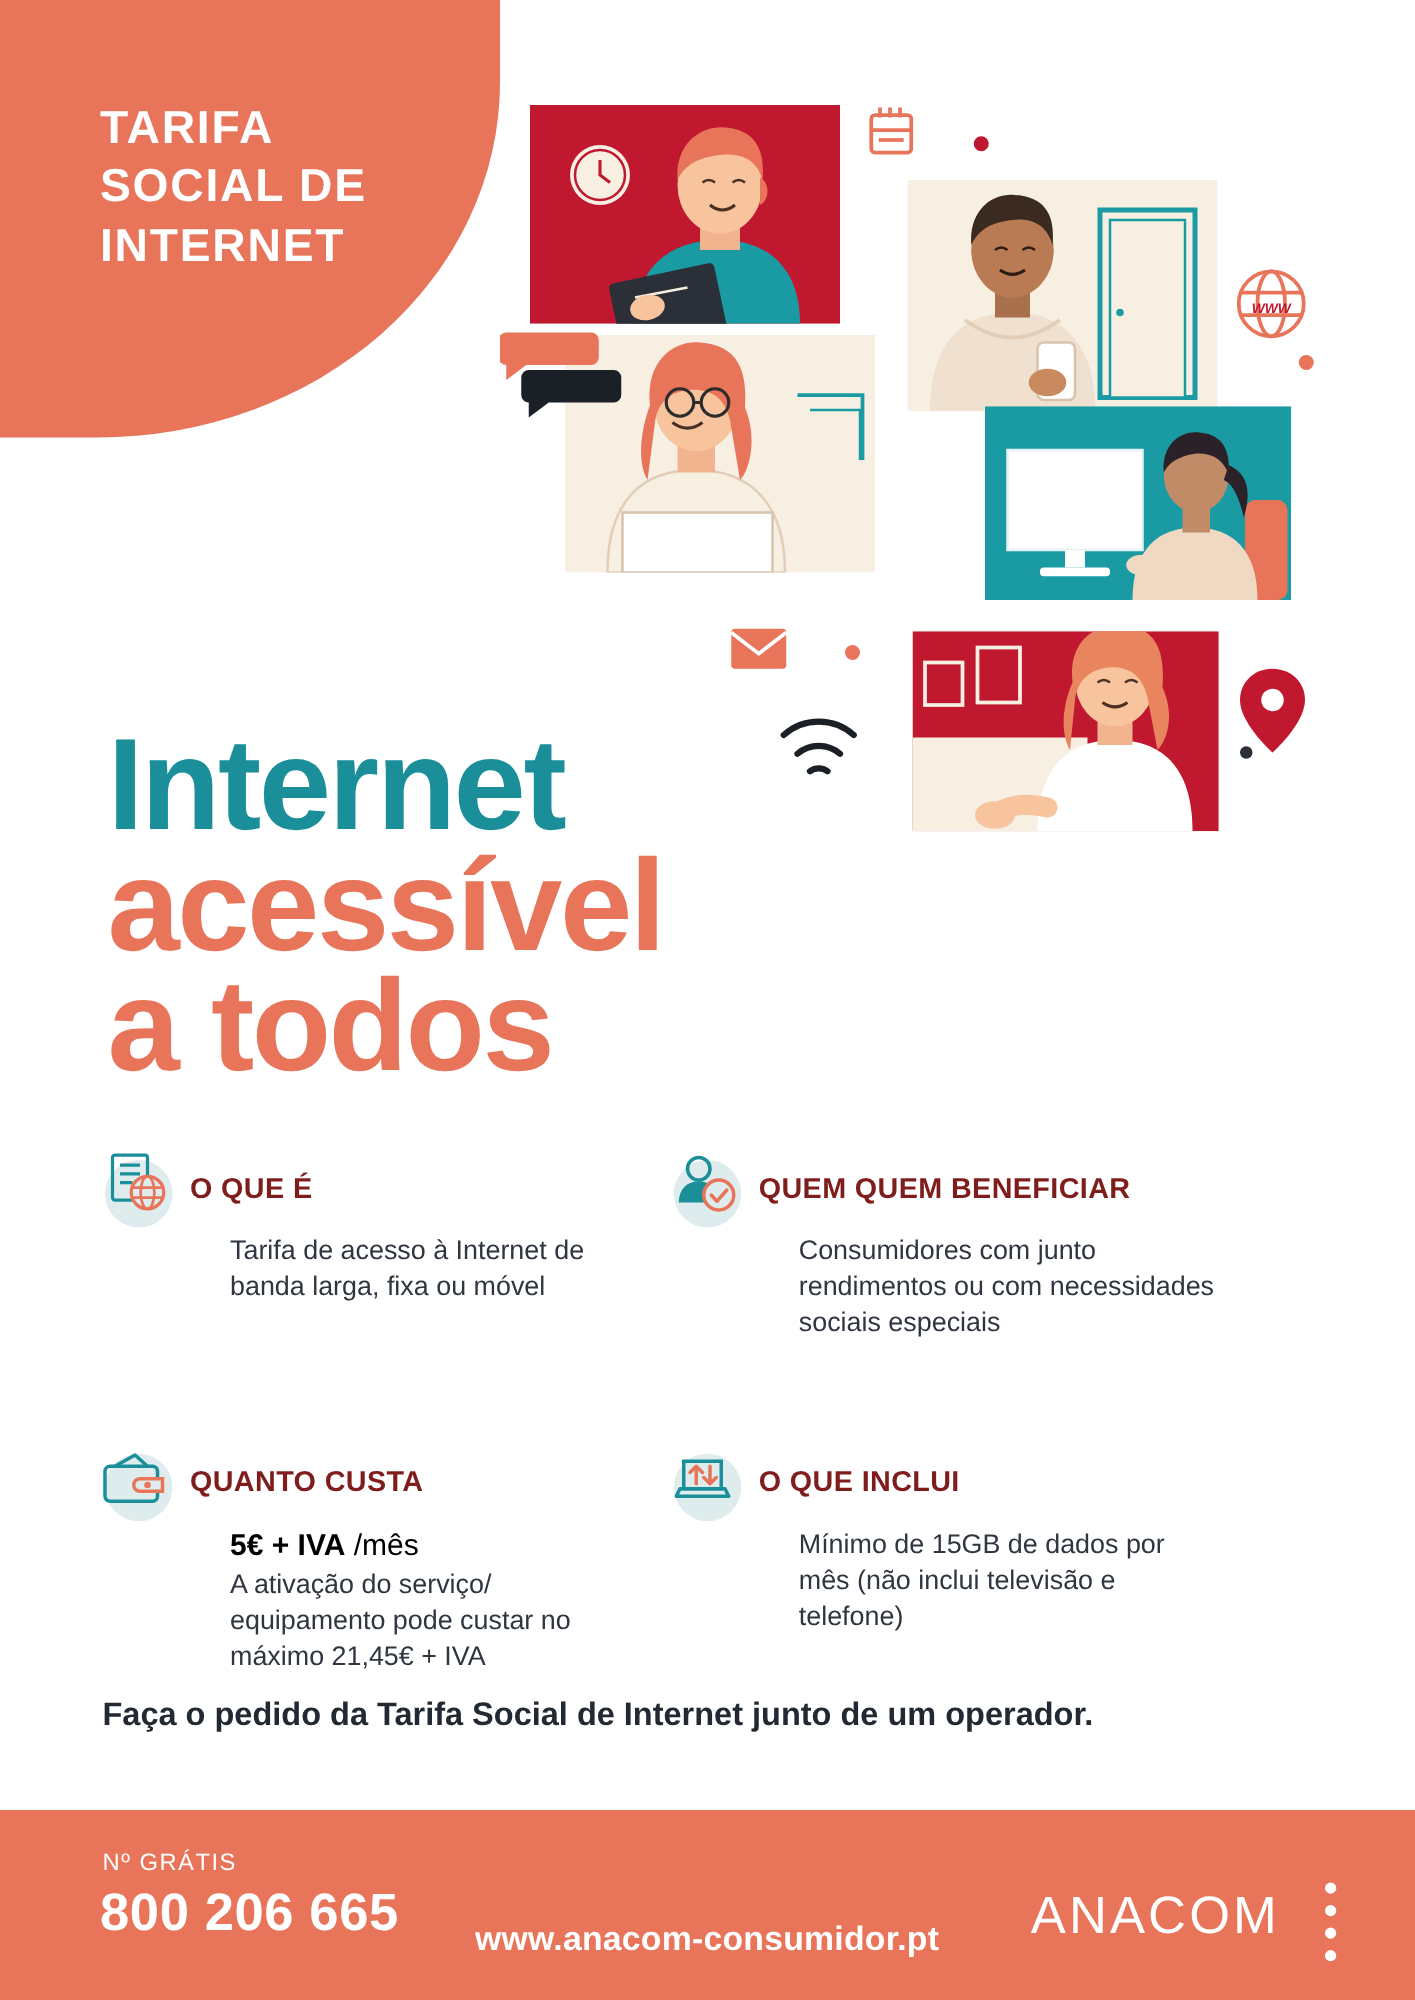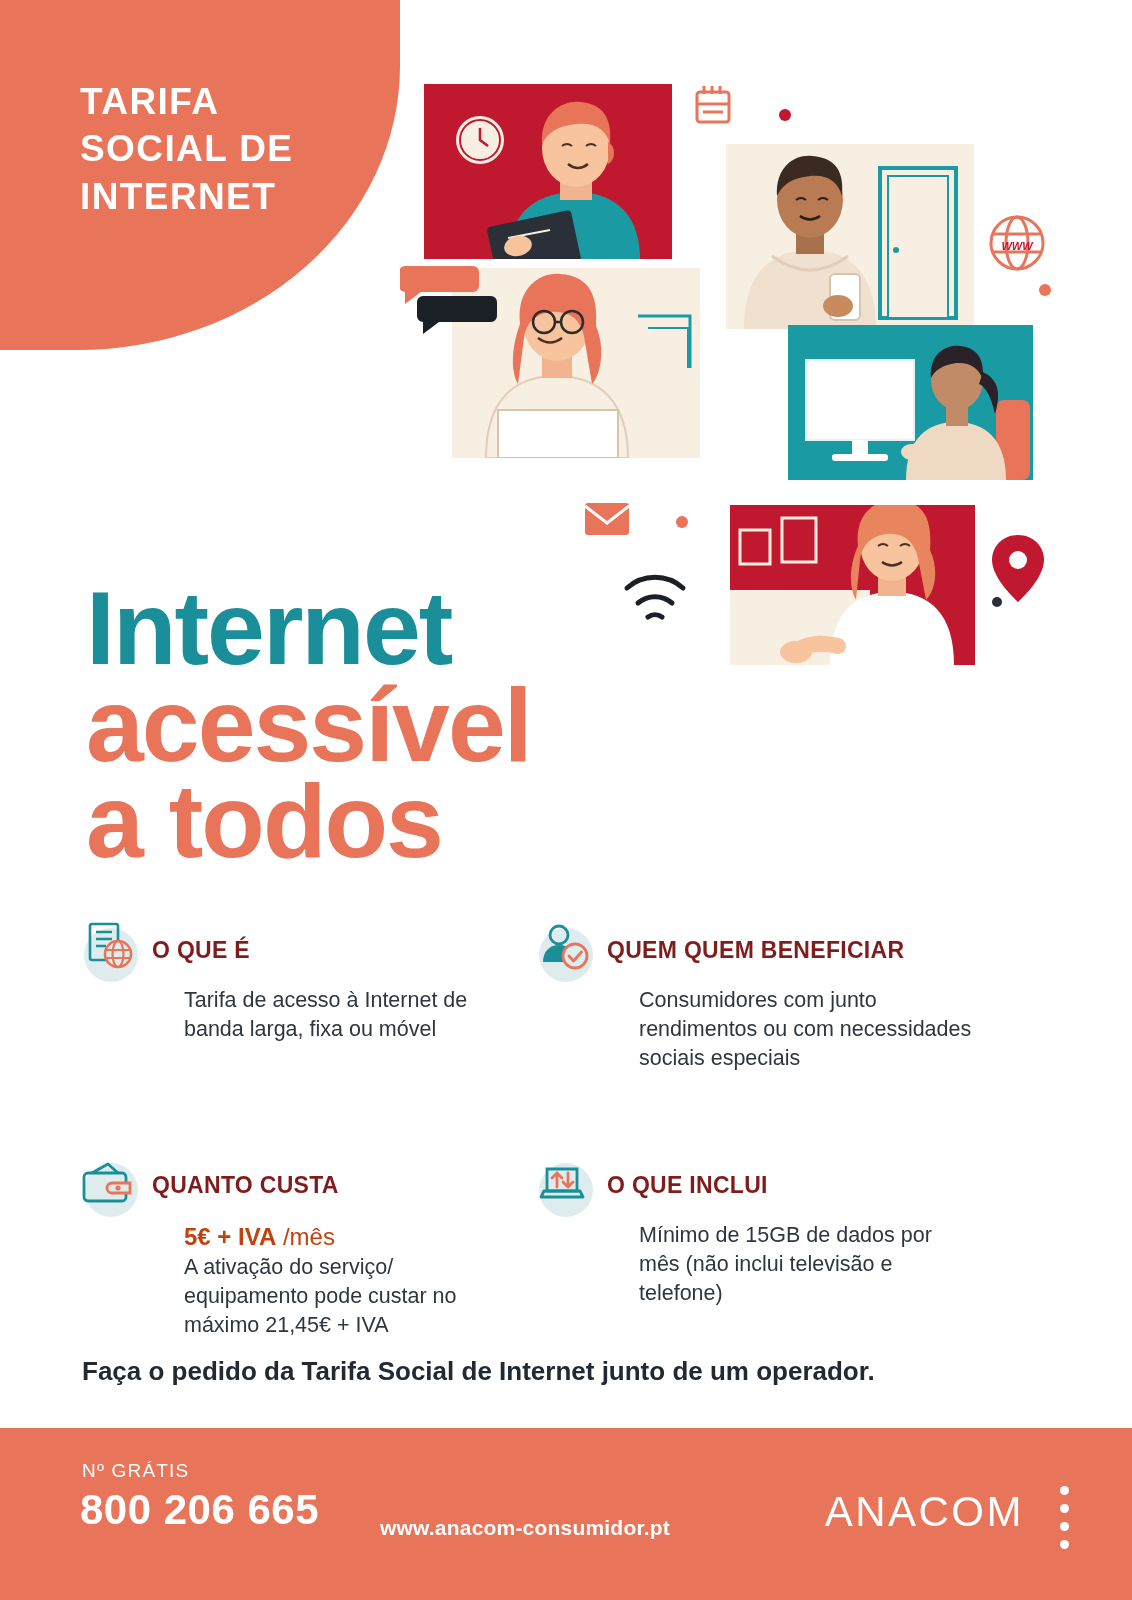"5€ + IVA /mês" .price { color: #c2410c -> #000000 }
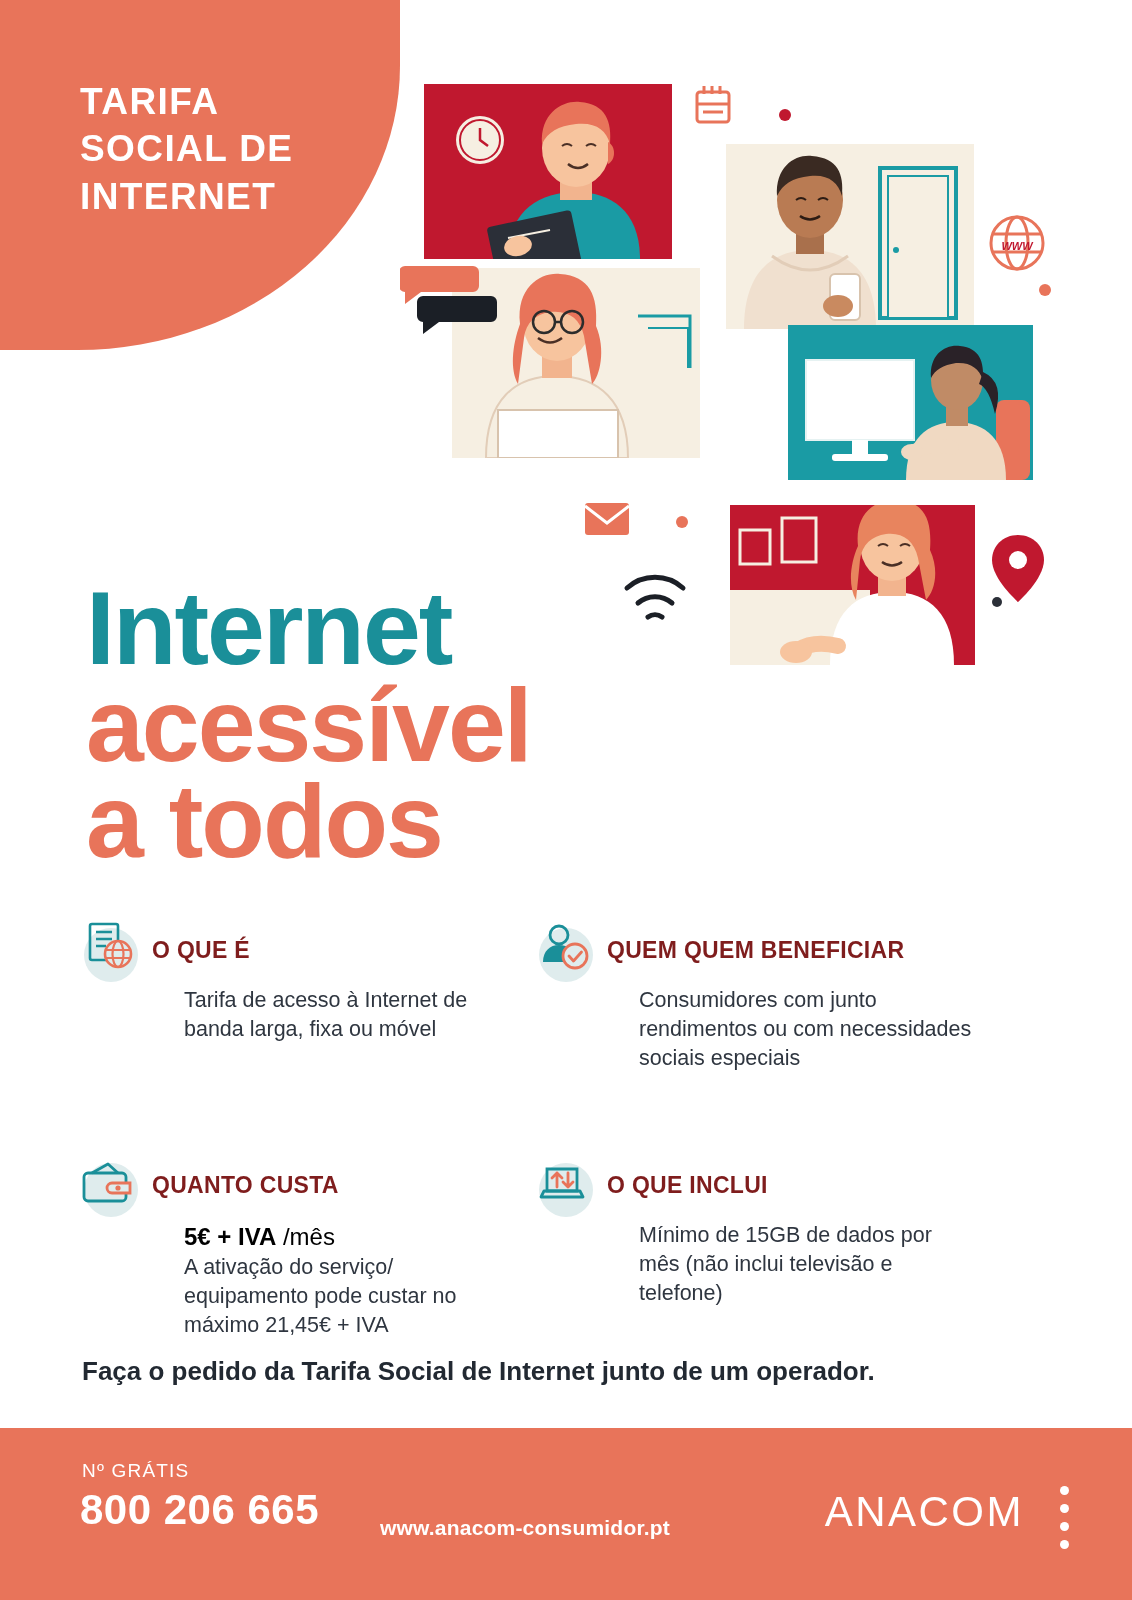"Nº GRÁTIS" .footer { height: 172px -> 152px }
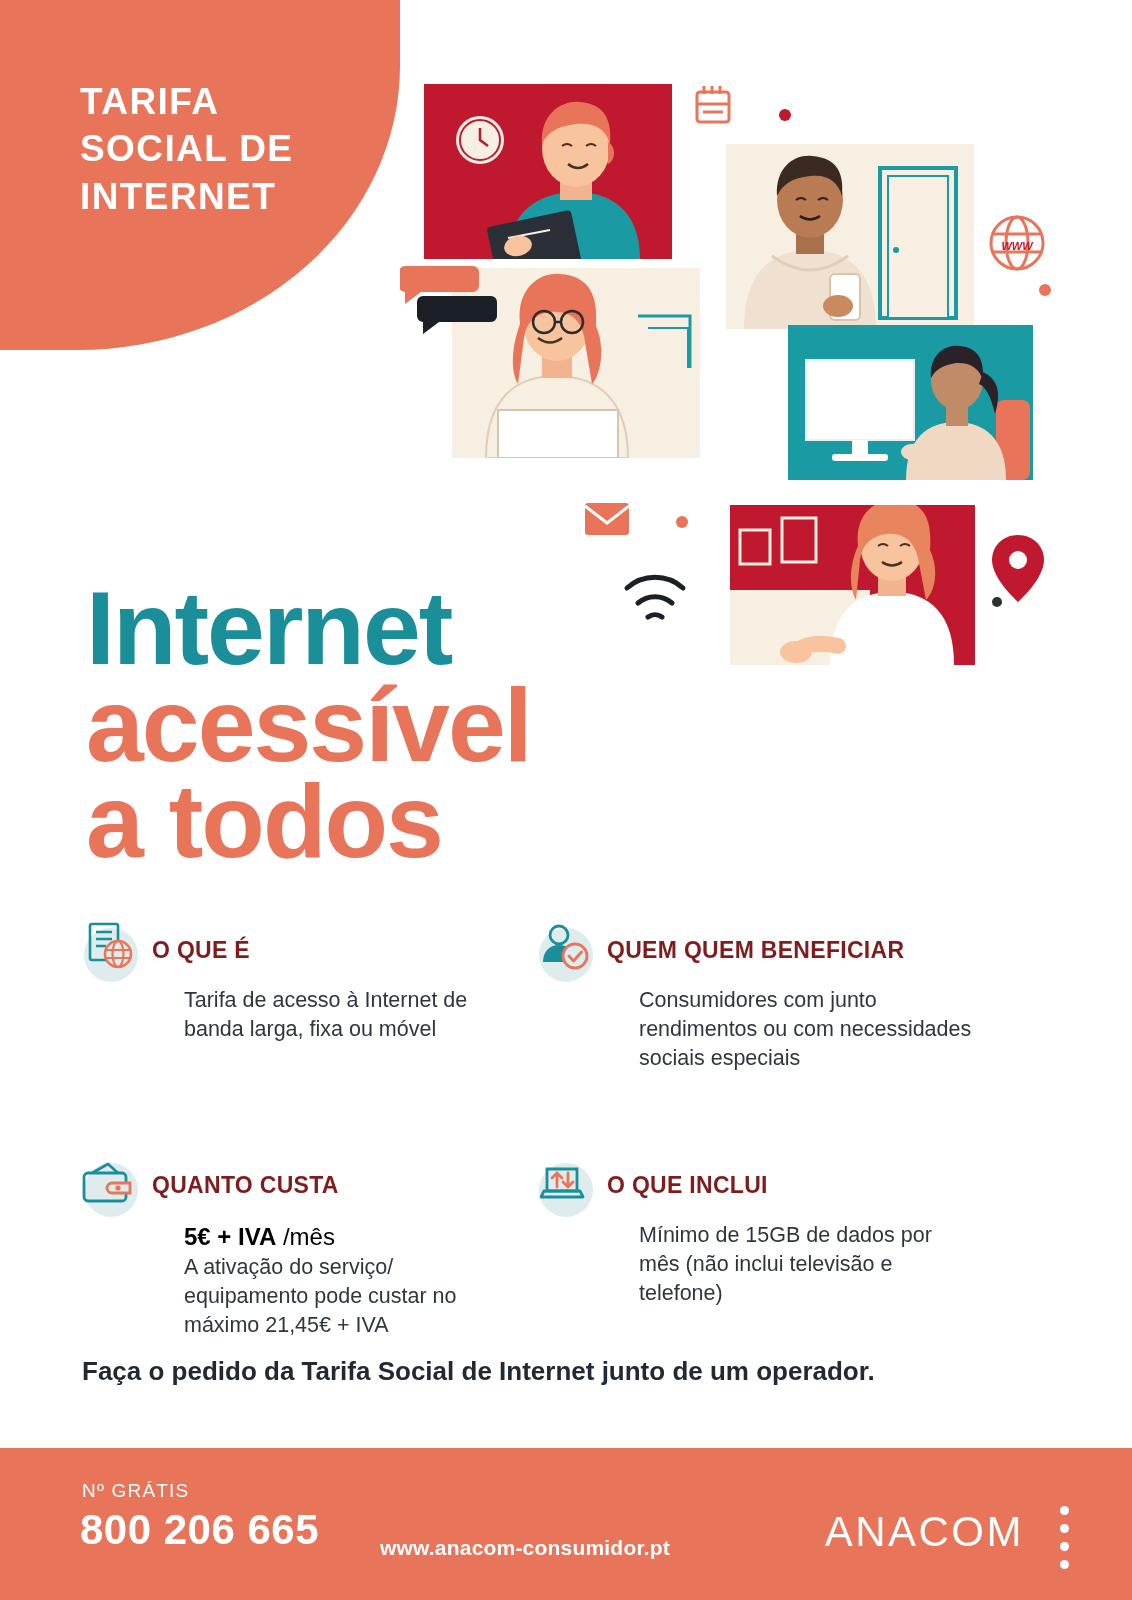"www.anacom-consumidor.pt" .foot-site { font-size: 21px -> 27px }
